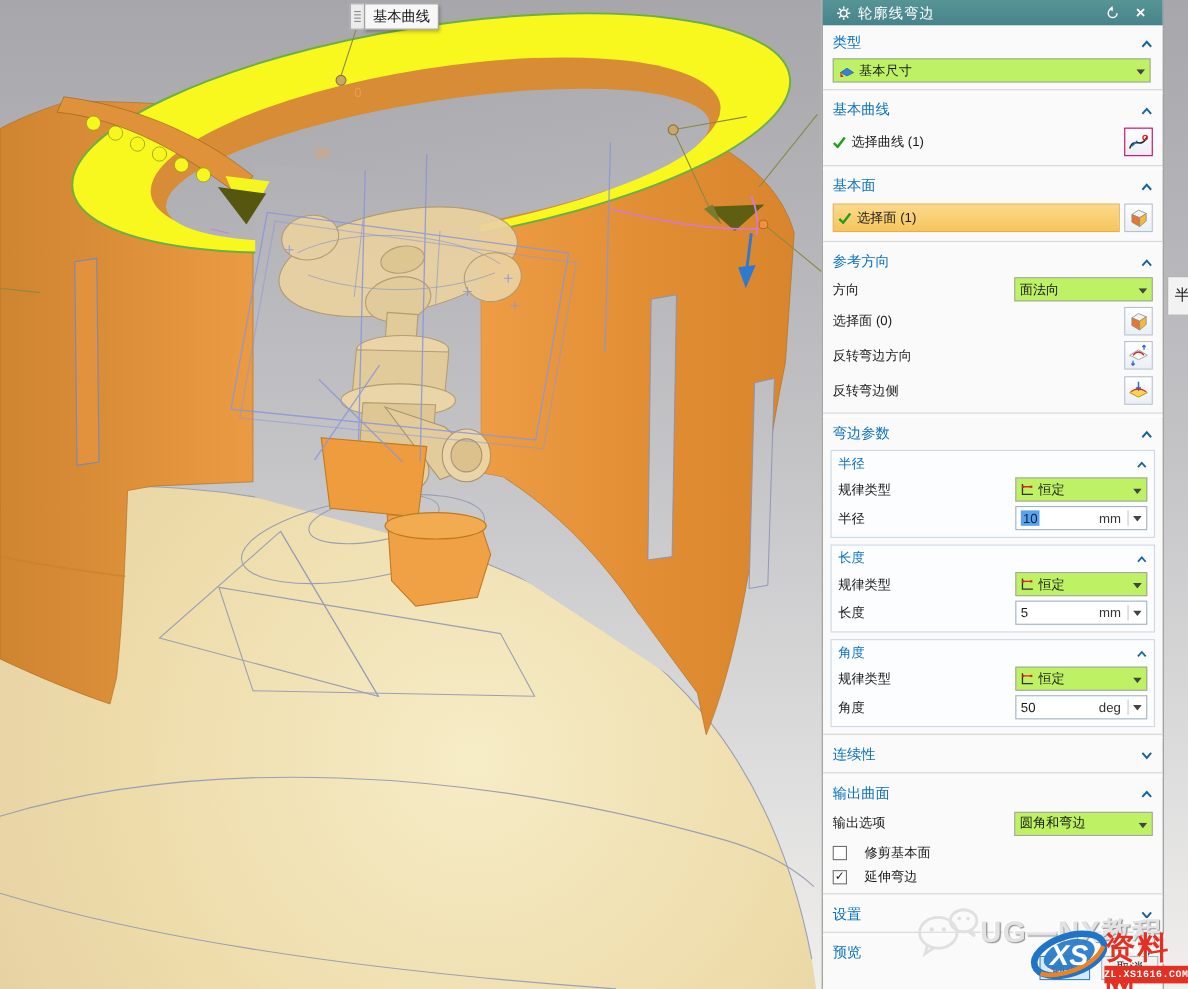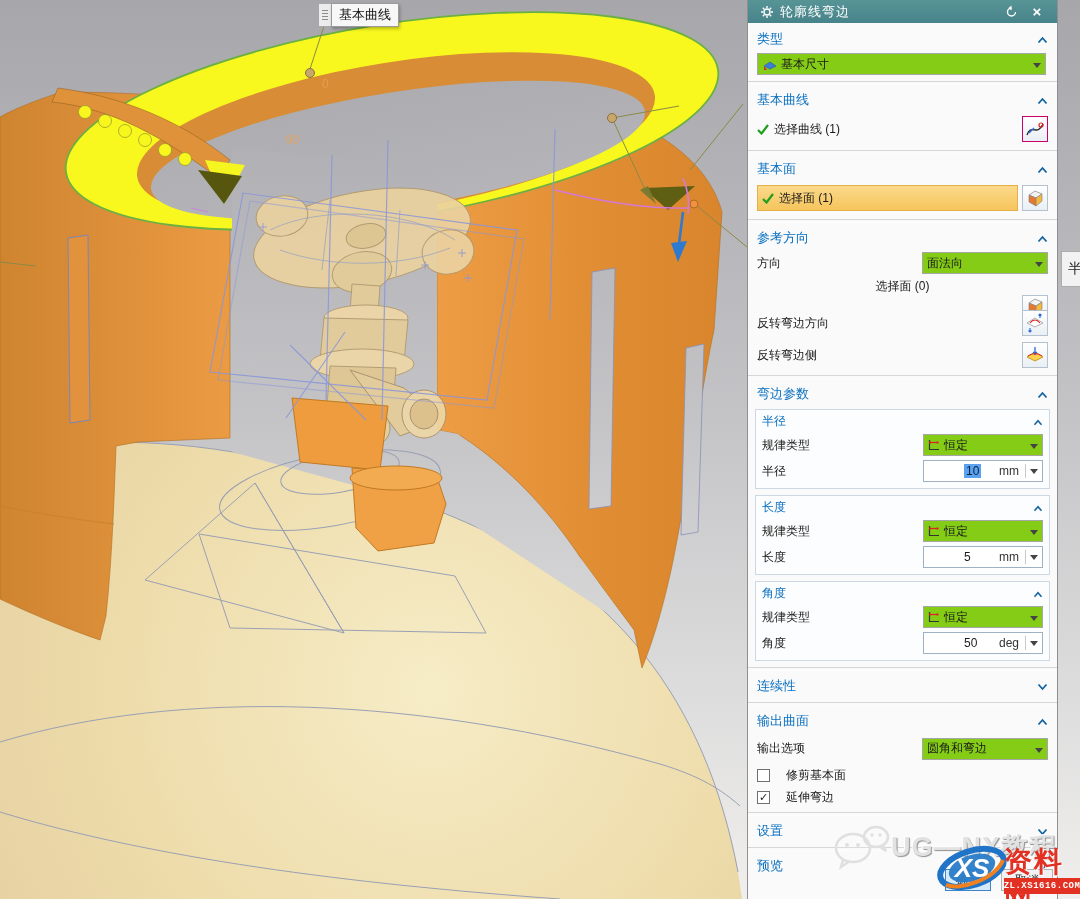"基本尺寸" .combo { background: #84cc16 -> #bef264 }
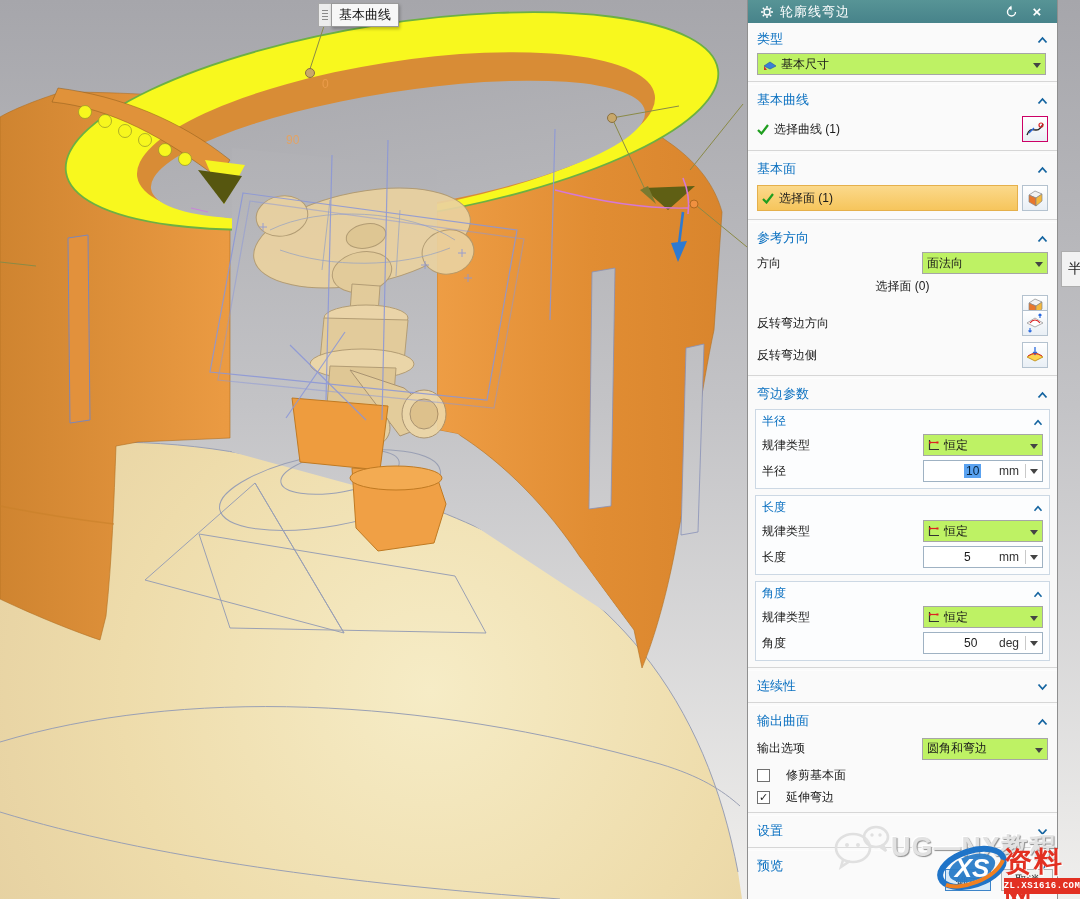"选择面 (0)" div.row { flex-direction: column -> none }
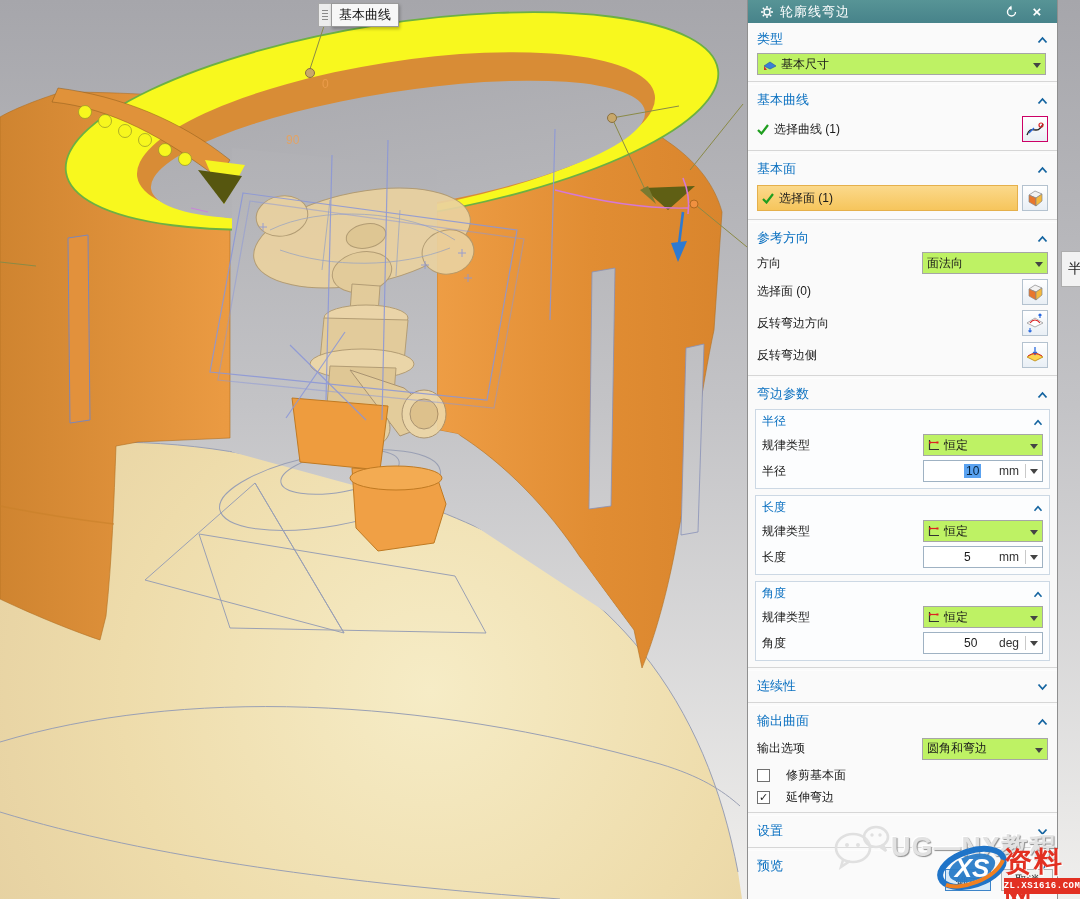"10" .vfield .val { margin-left: 36px -> none }
